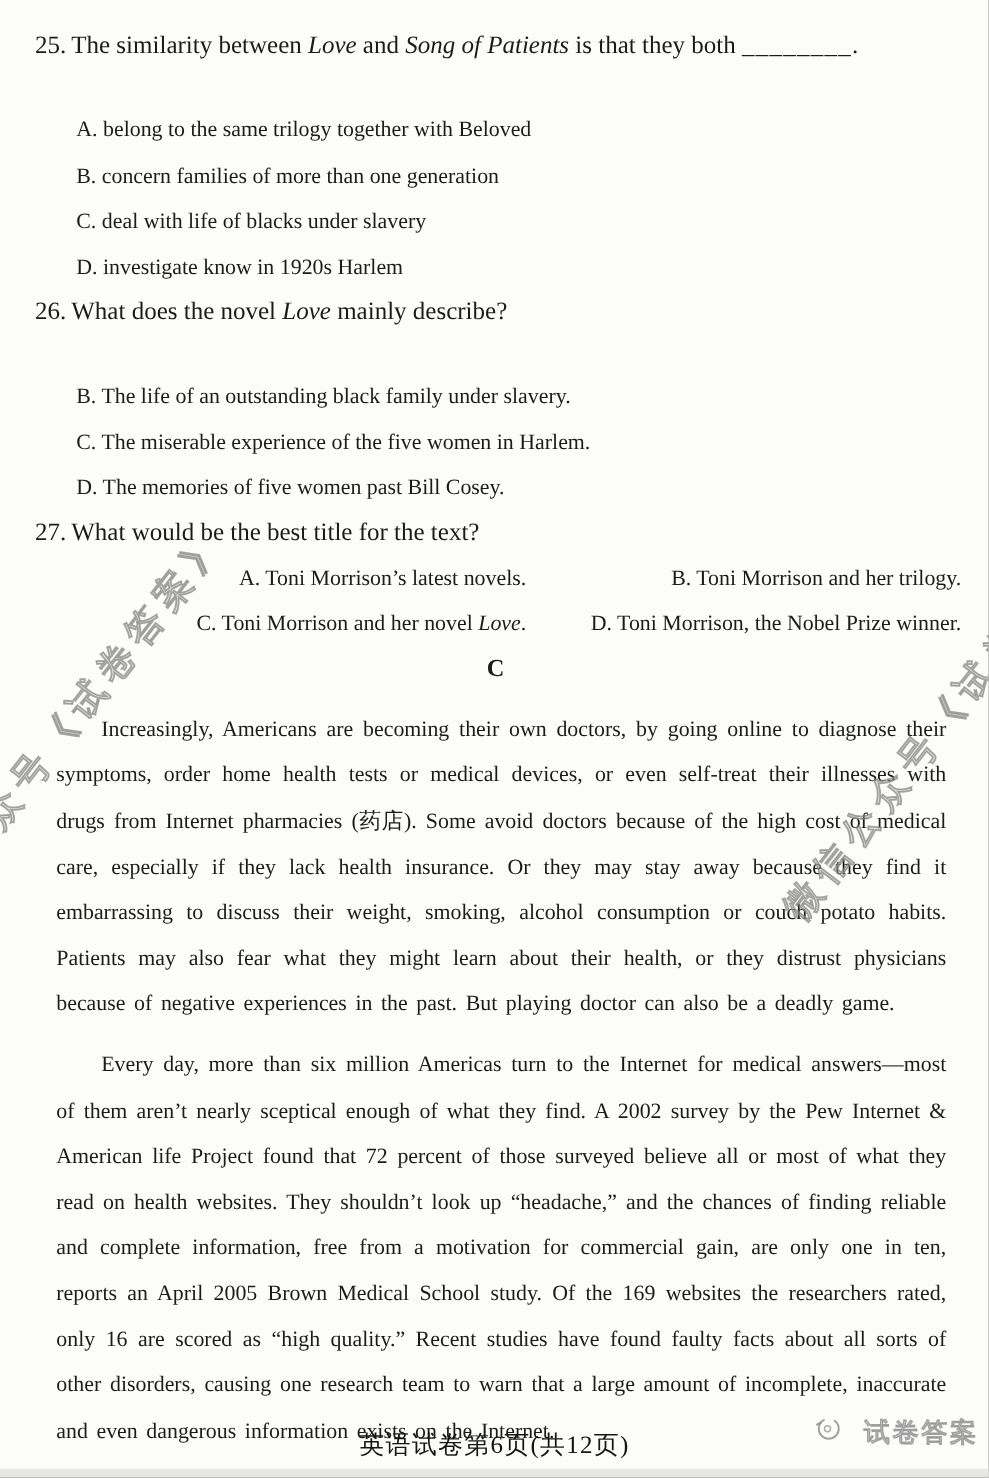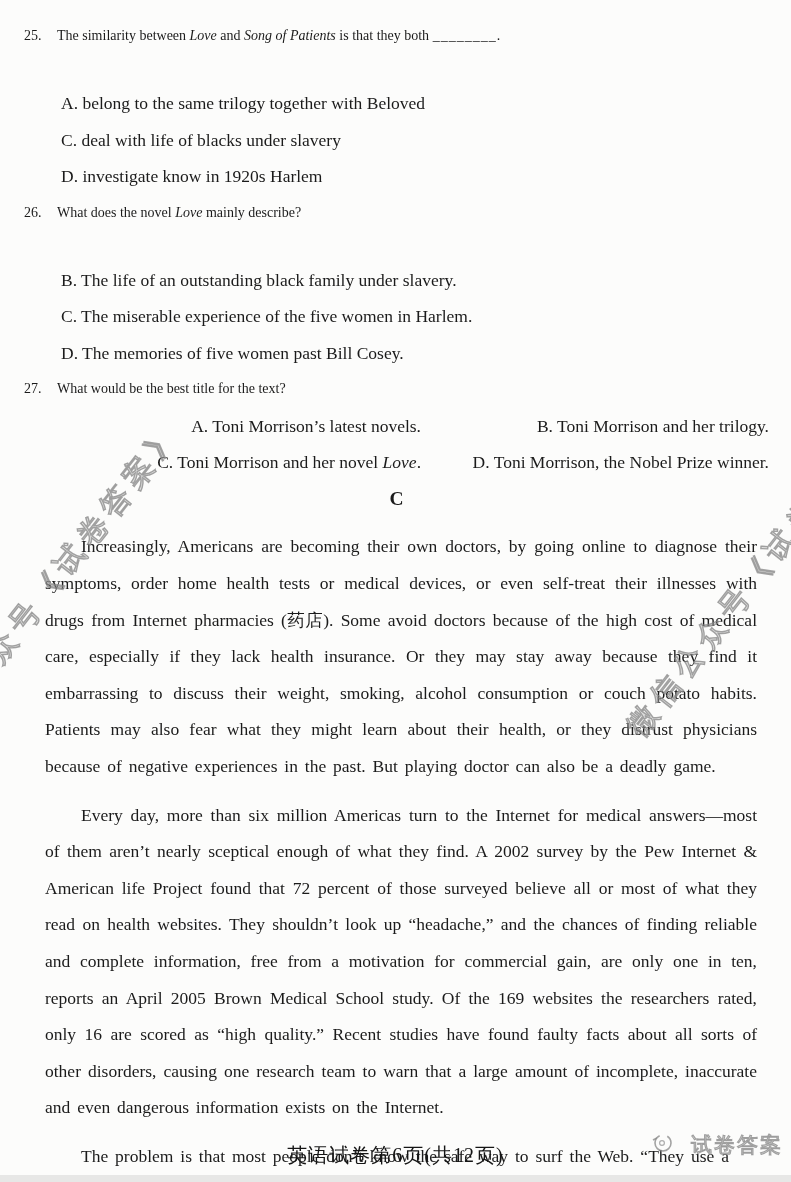"25." .stem { font-size: 14px -> 20px; text-align: none -> center }
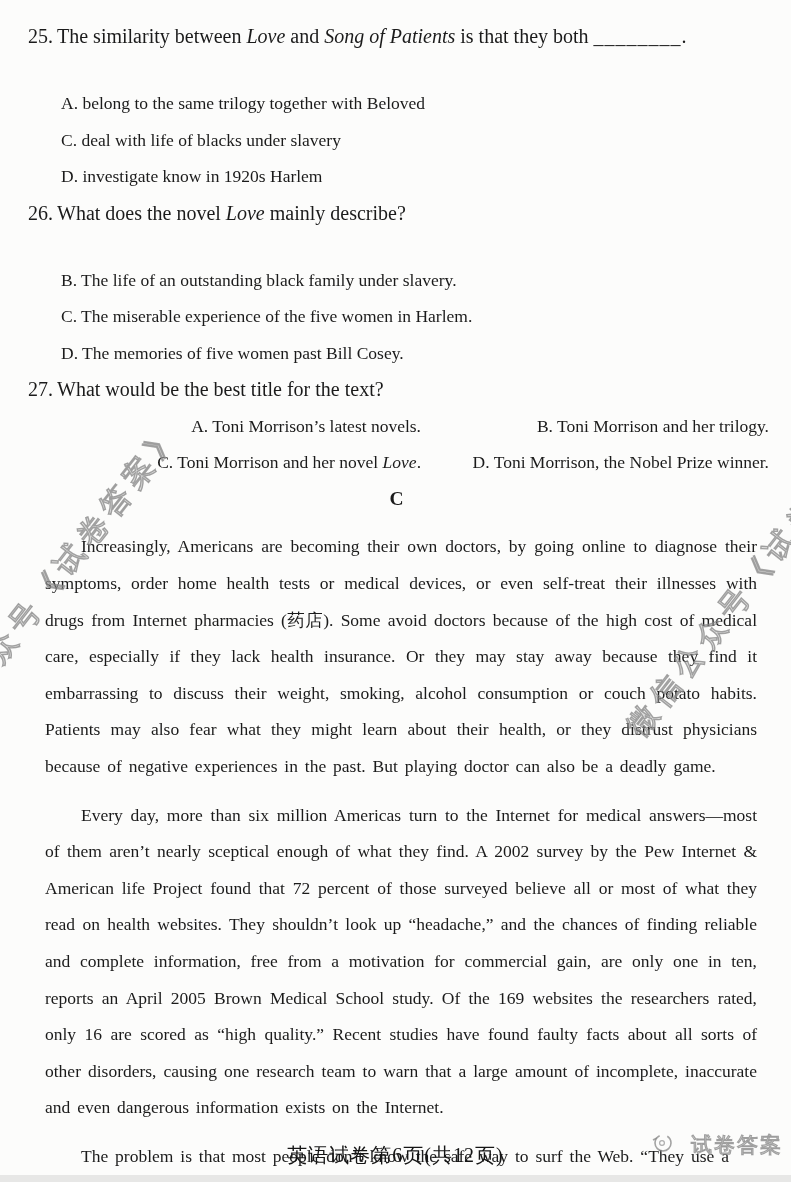"B. concern families of more" div.opt { html: none -> <div>B. concern families of more than one generation</div> }
